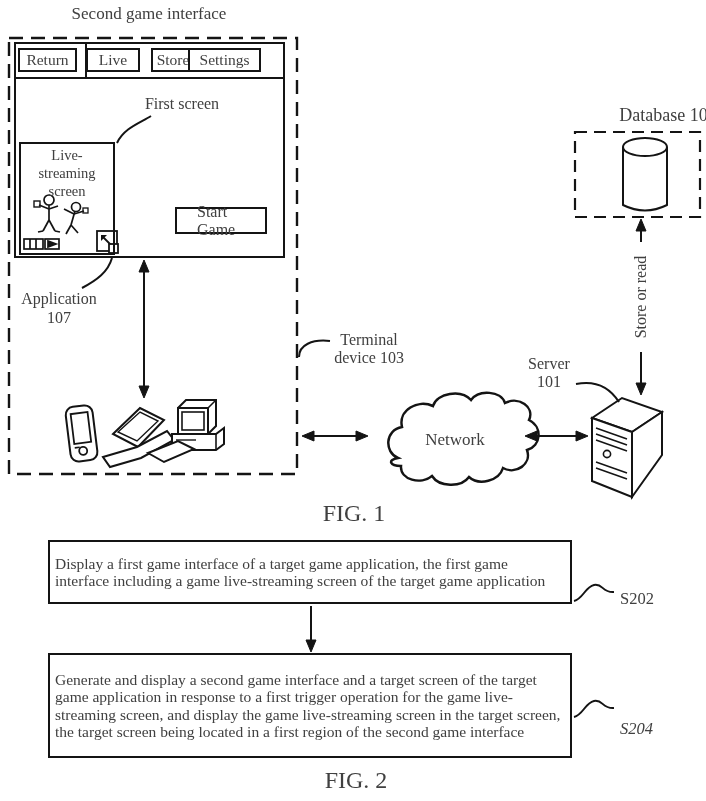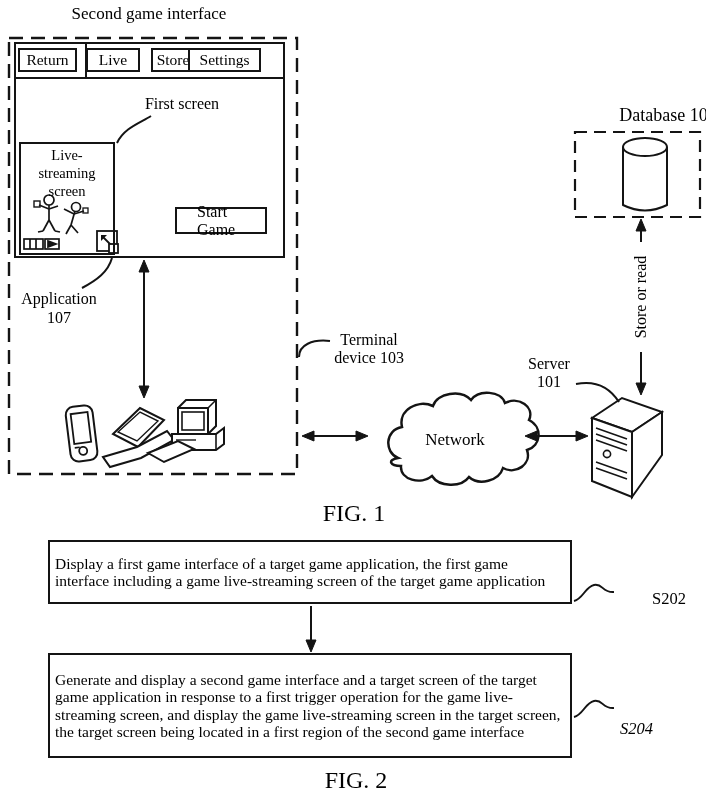"Second game interface" .page { color: #000000 -> #404040 }
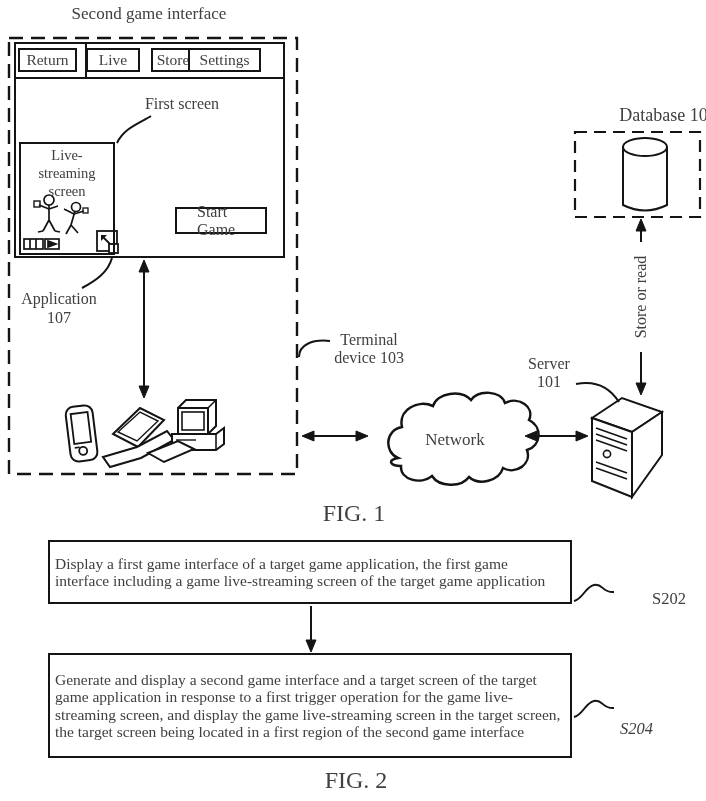"S202" div.step-id { margin-left: 32px -> none }
